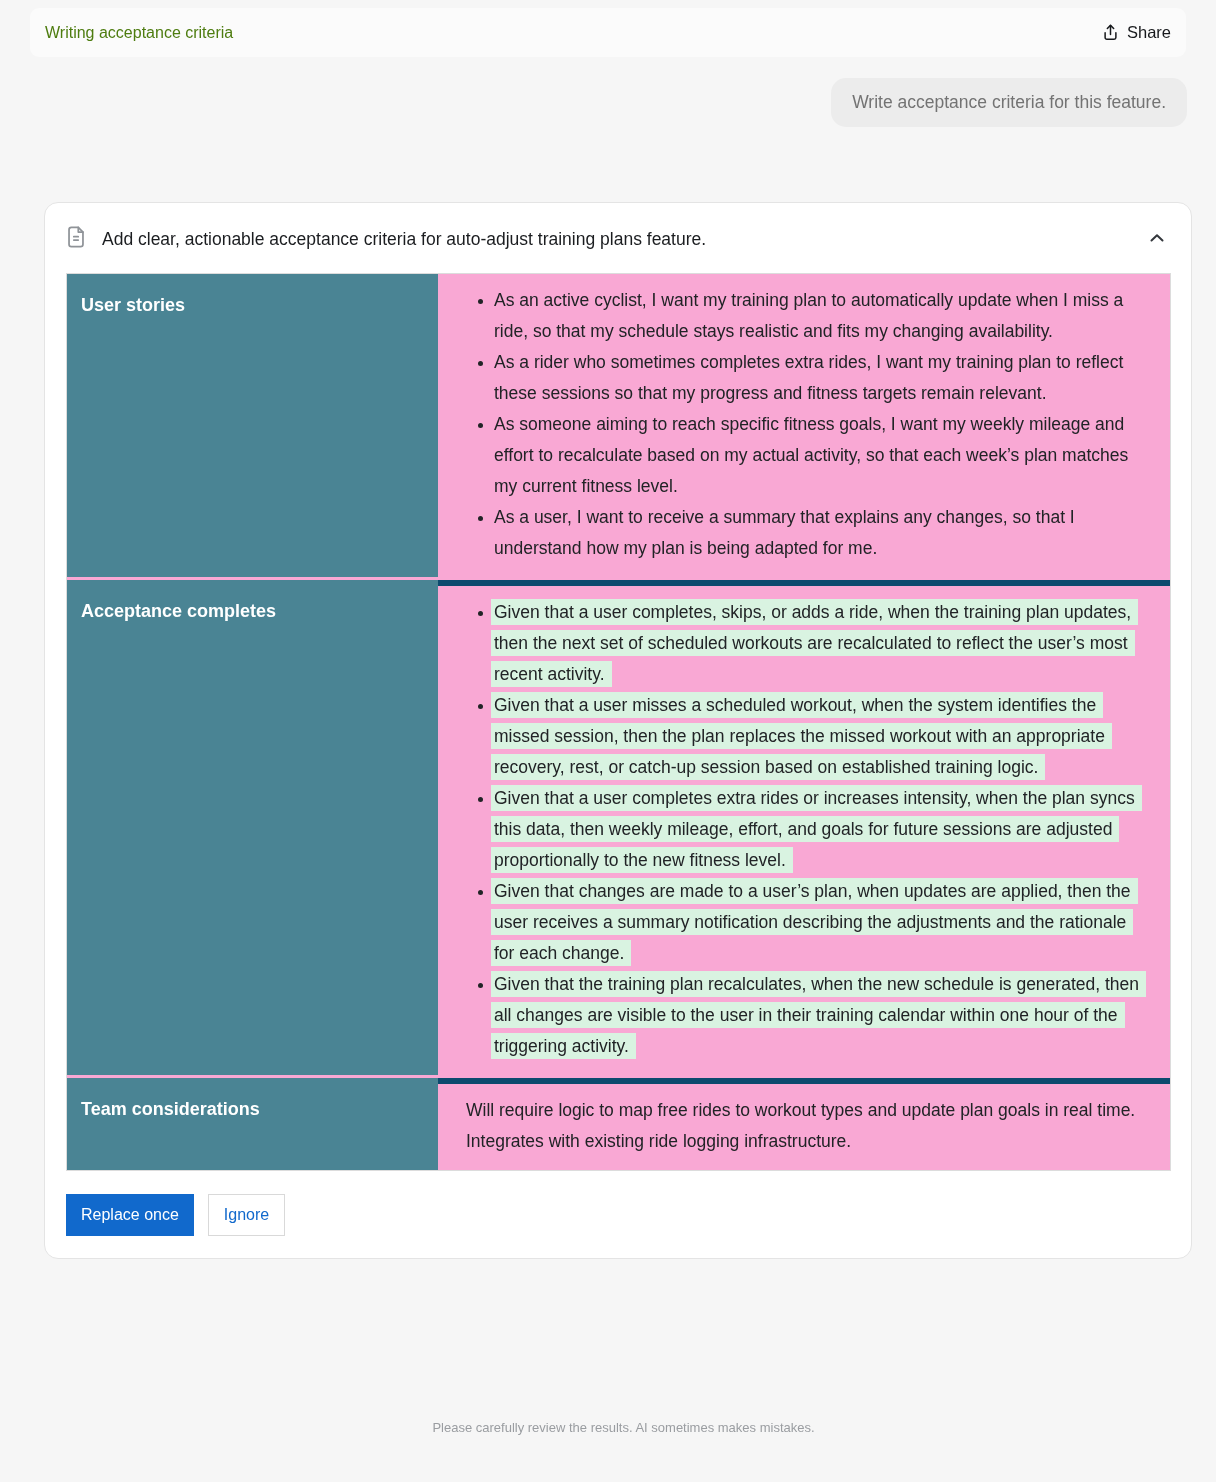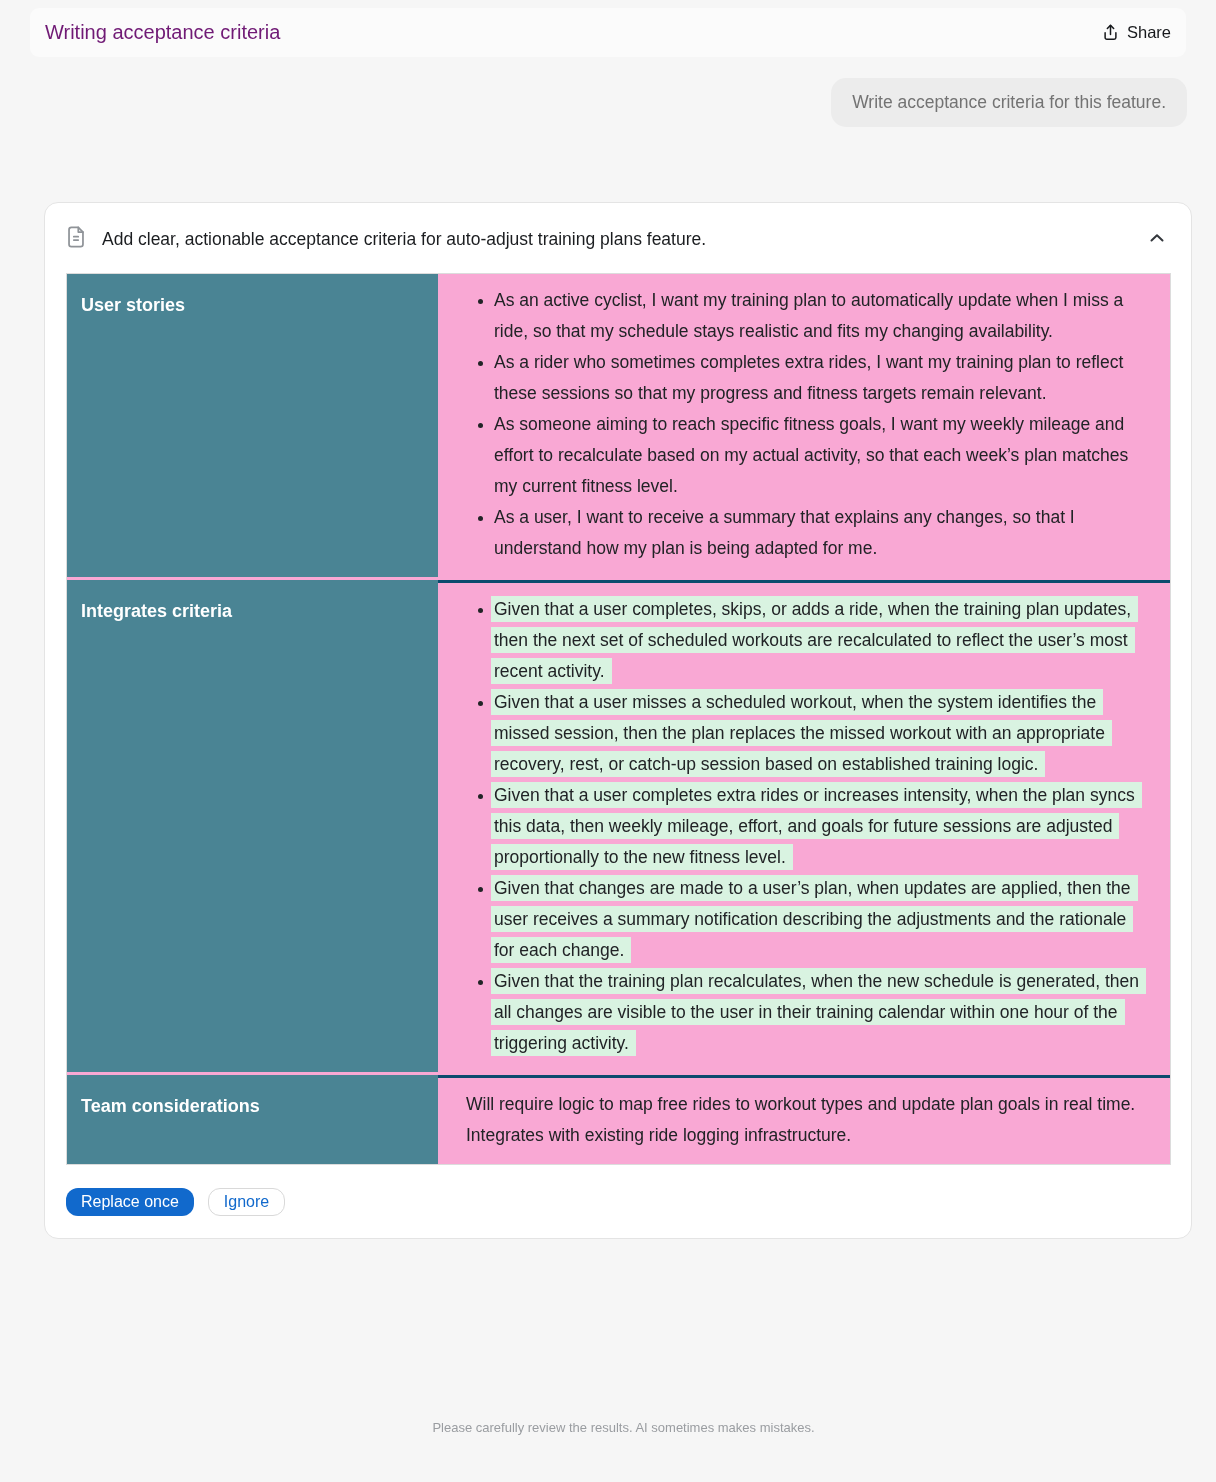"Writing acceptance criteria" .topbar-title { color: #701a75 -> #4d7c0f; font-size: 20px -> 16px }
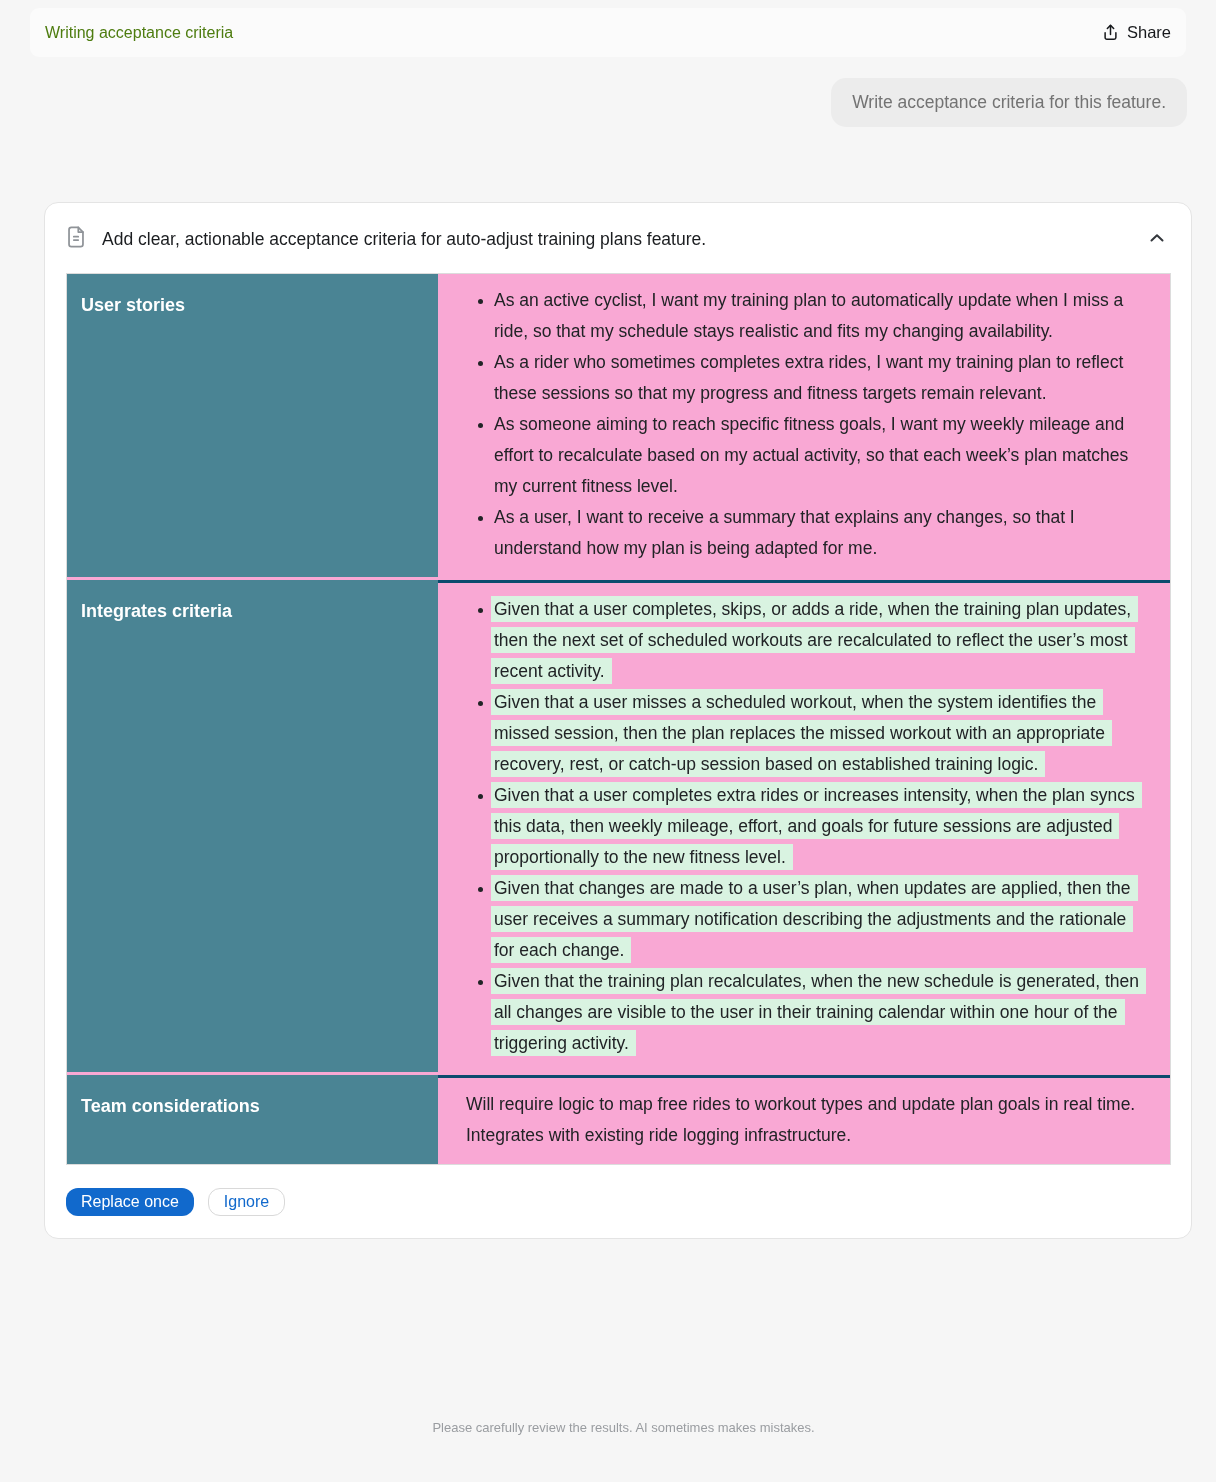"Integrates criteria" div.t-label { text: Integrates criteria -> Acceptance completes }
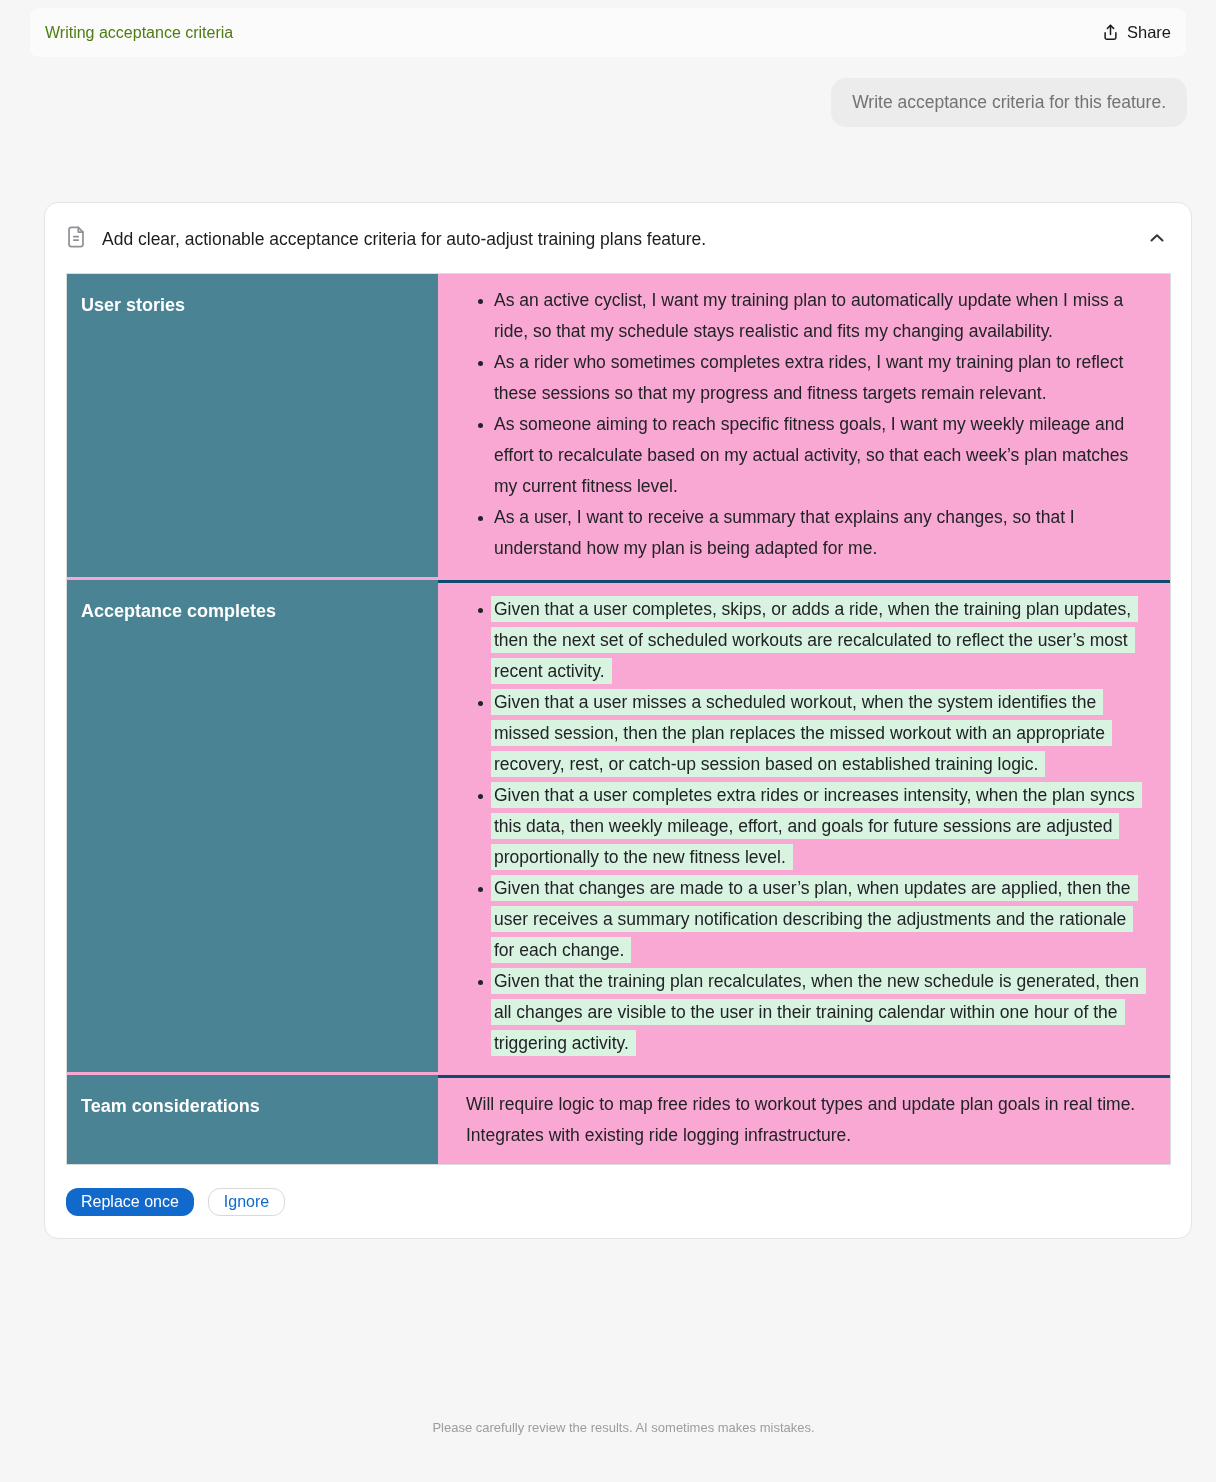"Given that a user completes," .t-row + .t-row .t-cell { border-top: 3px solid #0c4a6e -> 6px solid #0c4a6e }
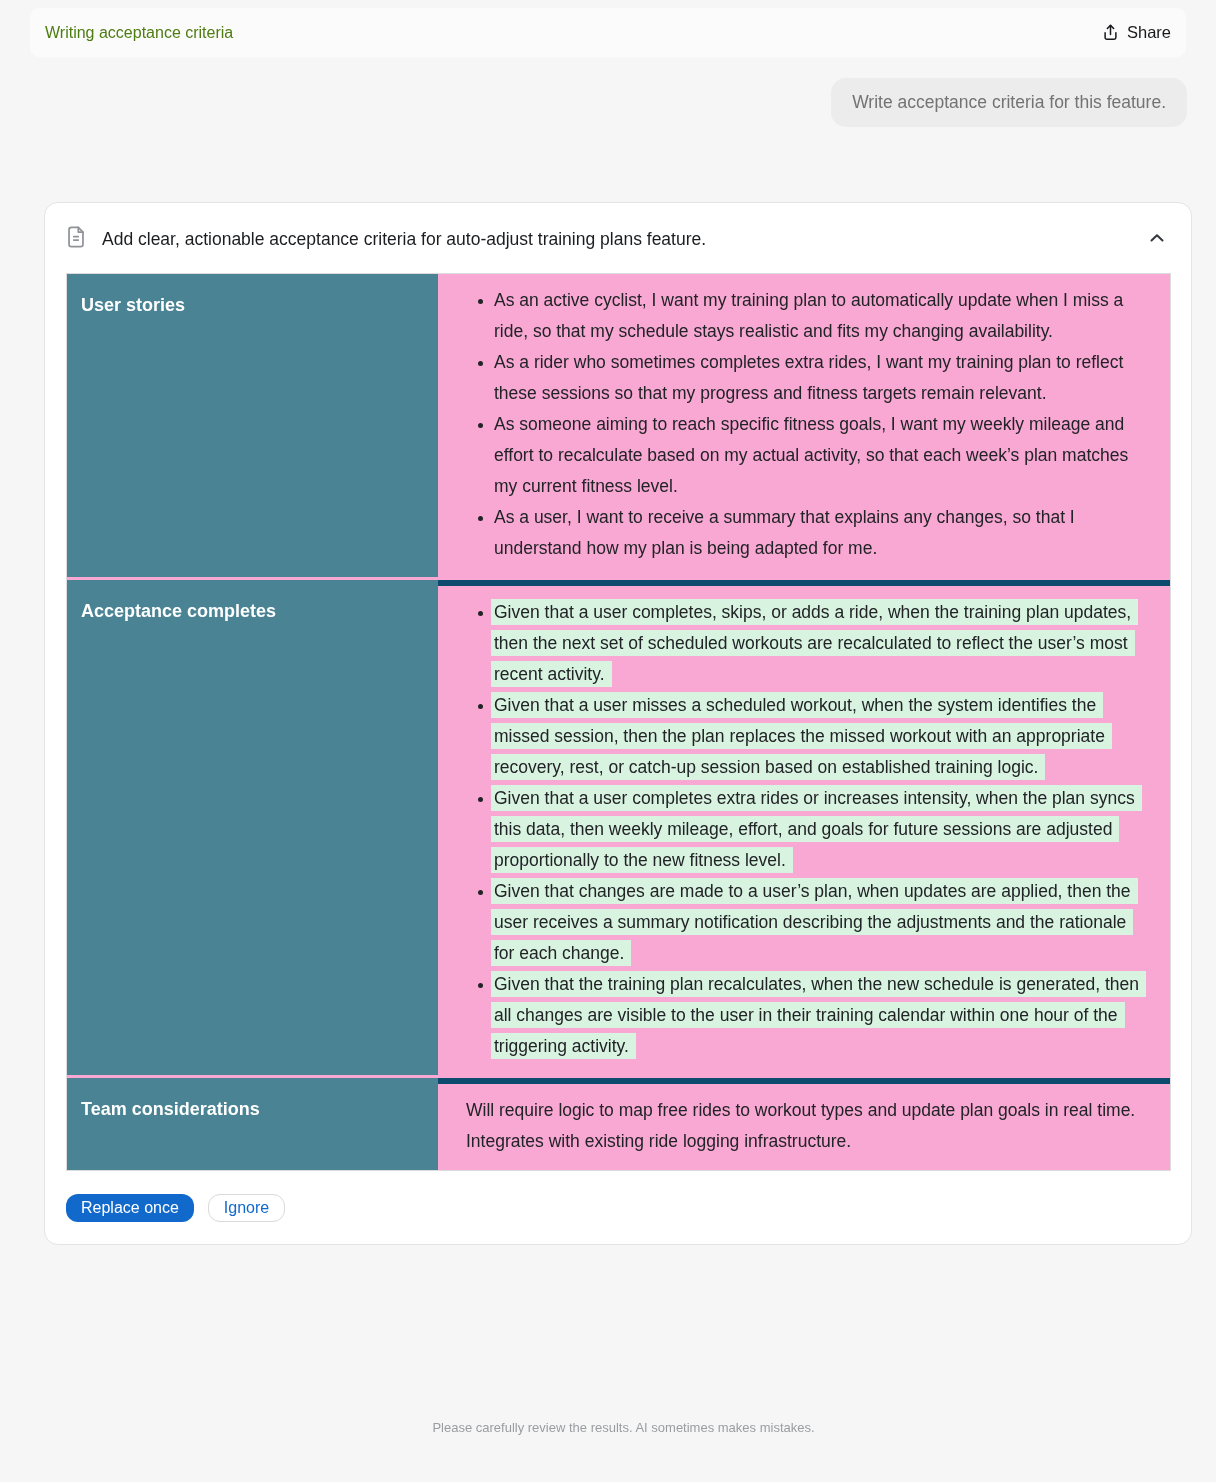"Replace once" .btn { border-radius: 12px -> 0; height: 28px -> 42px }
